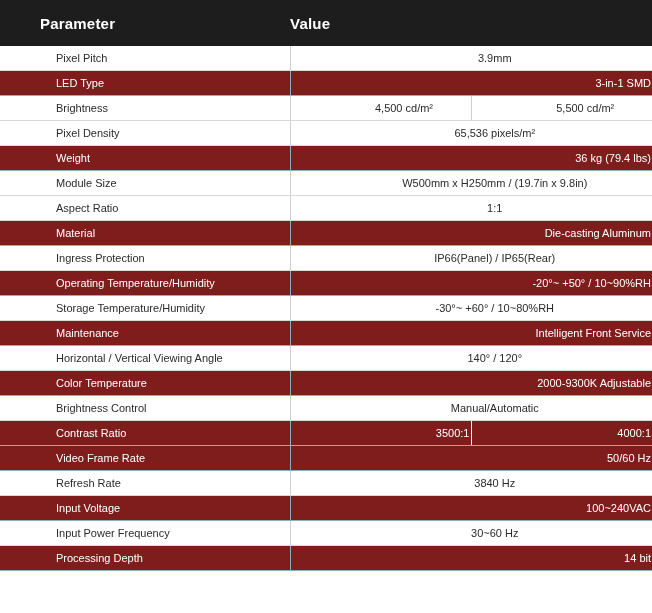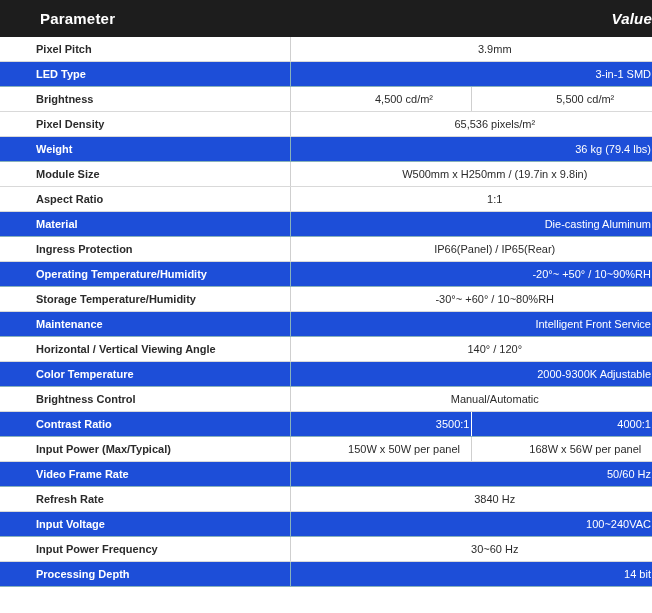"Parameter" thead th { height: 37px -> 46px }
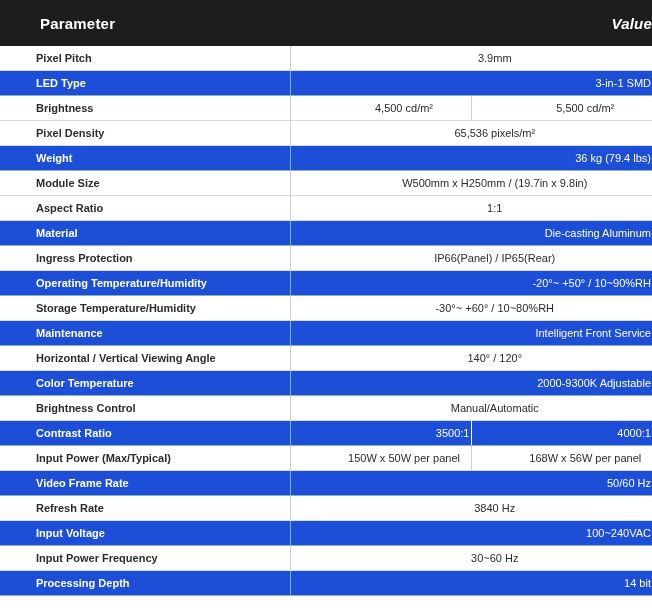"Value" thead th.val-head { font-style: italic -> none; text-align: right -> left }
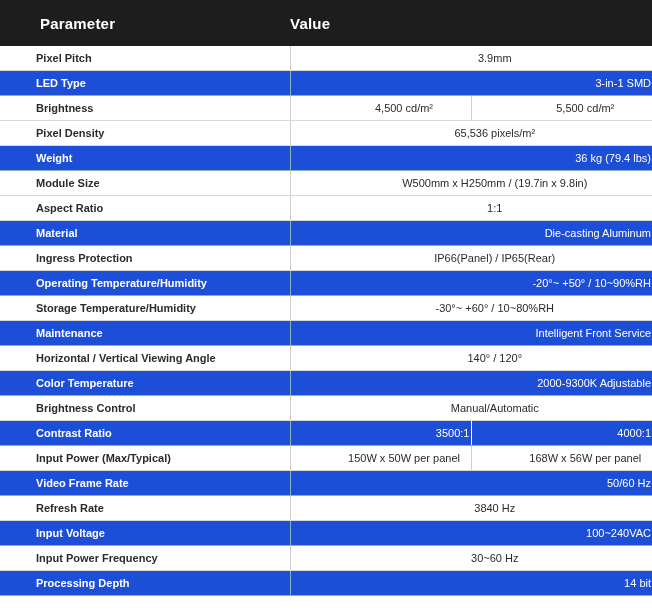"Pixel Pitch" td.param { font-weight: bold -> normal; padding-left: 36px -> 56px }
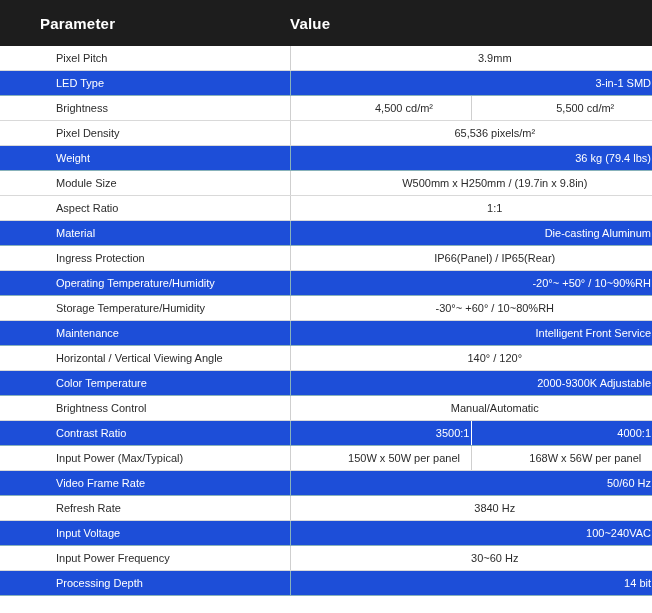"LED Type" tbody tr.odd td { background: #1d4ed8 -> #7f1d1d }
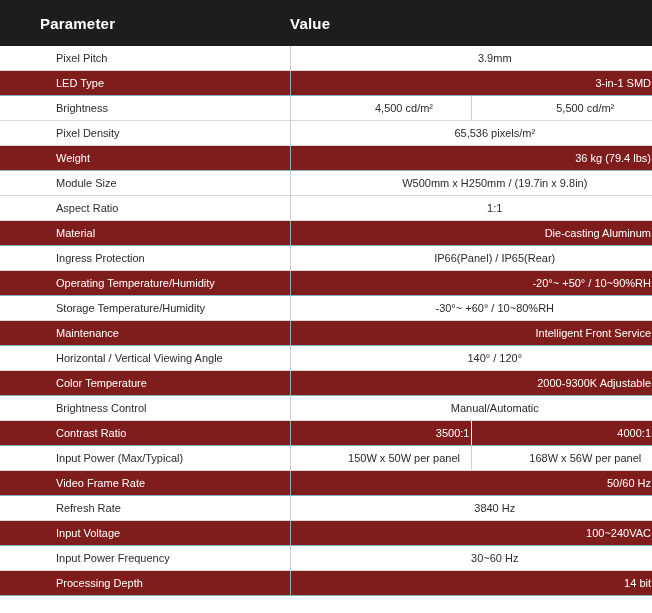"Input Power (Max/Typical)" tr.even { html: <tr> <td>Input Power (Max/Typical)</td> <td>150W x 50W per panel</td> <td>168W x 56W per panel</td> </tr> -> none }
